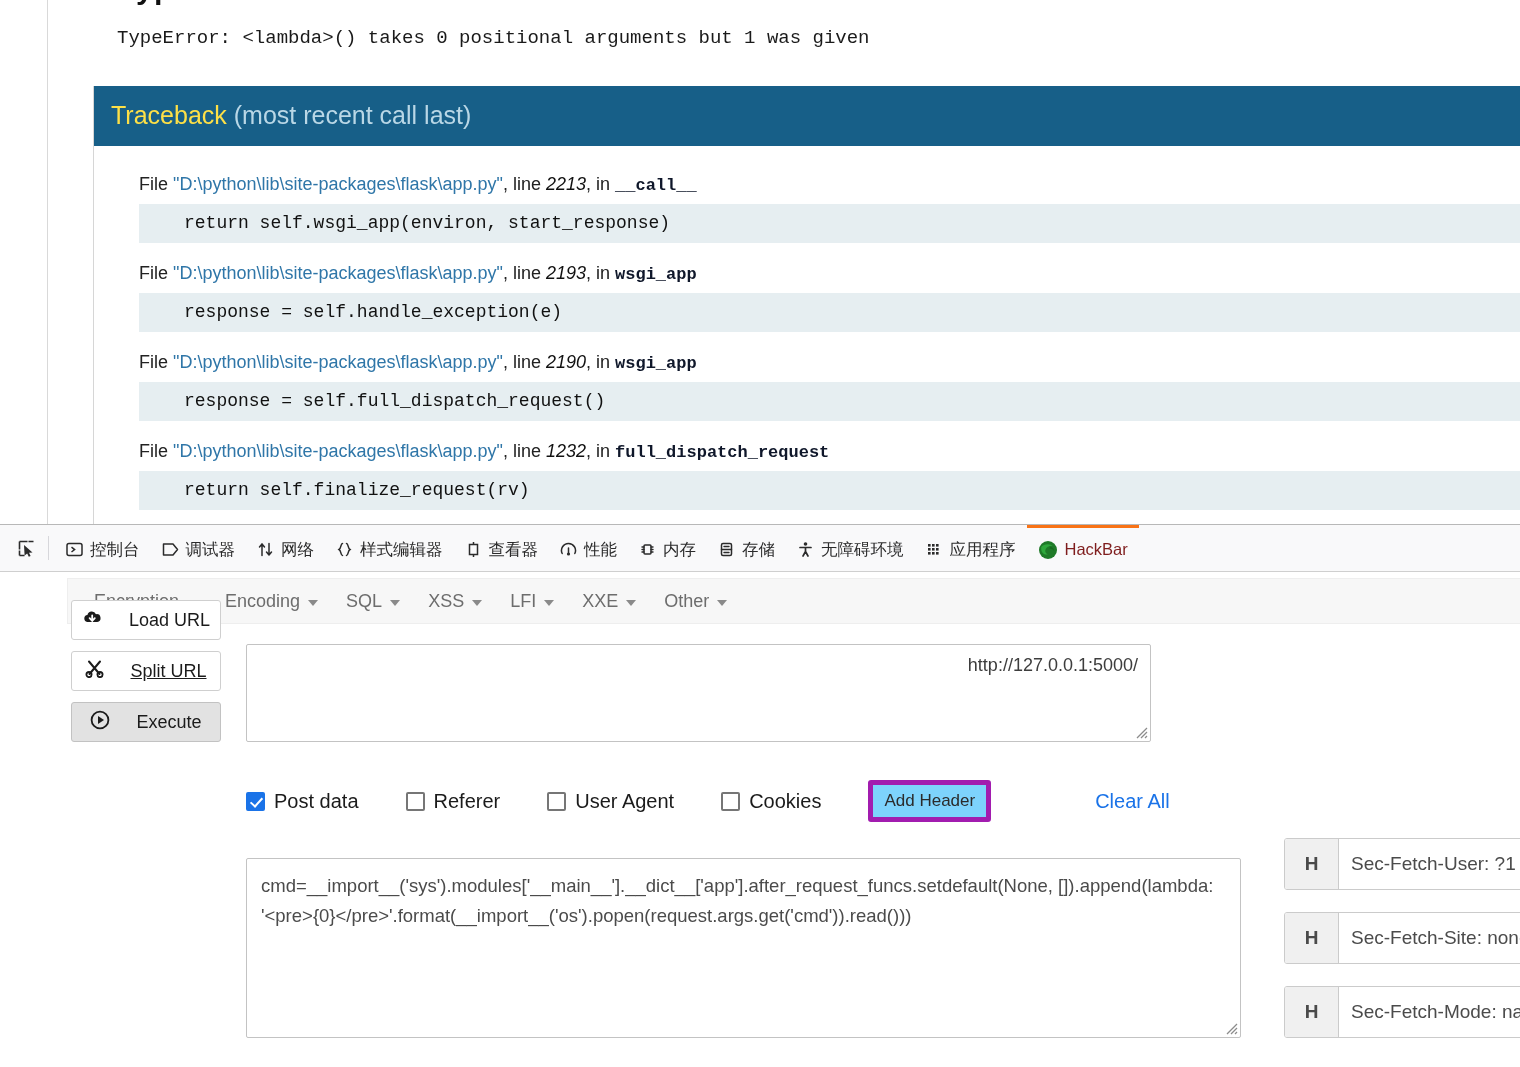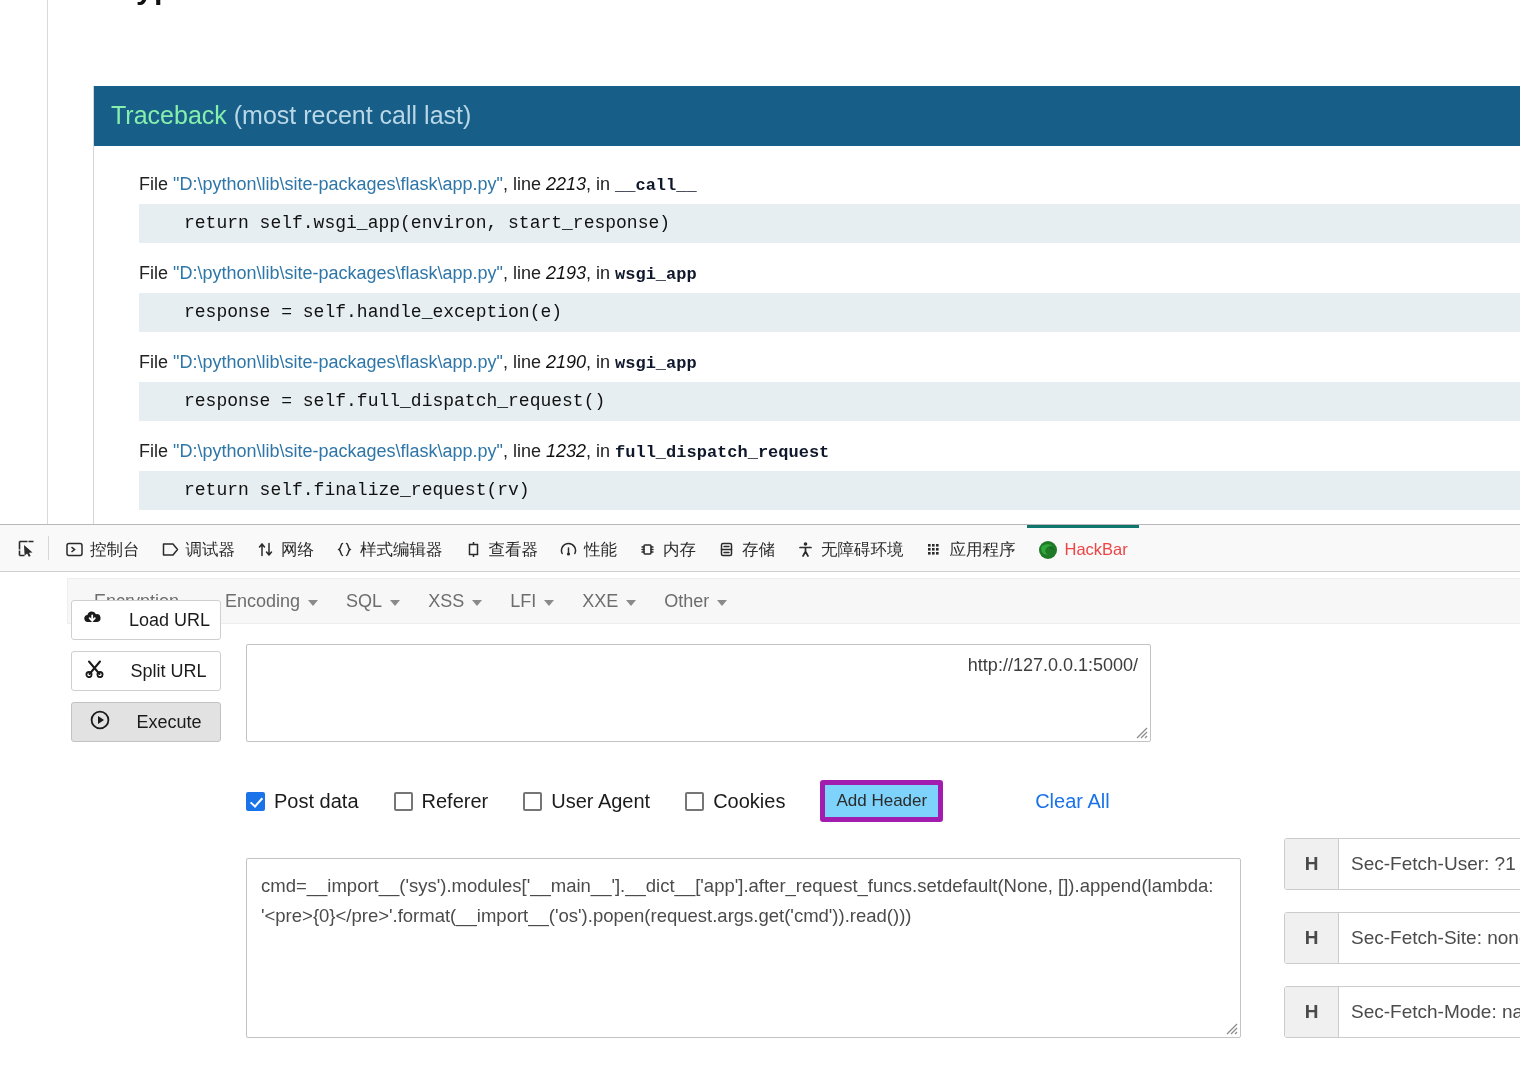"TypeError: <lambda>() takes 0 positional" div { html: none -> <div>TypeError: &lt;lambda&gt;() takes 0 positional arguments but 1 was given</div> }
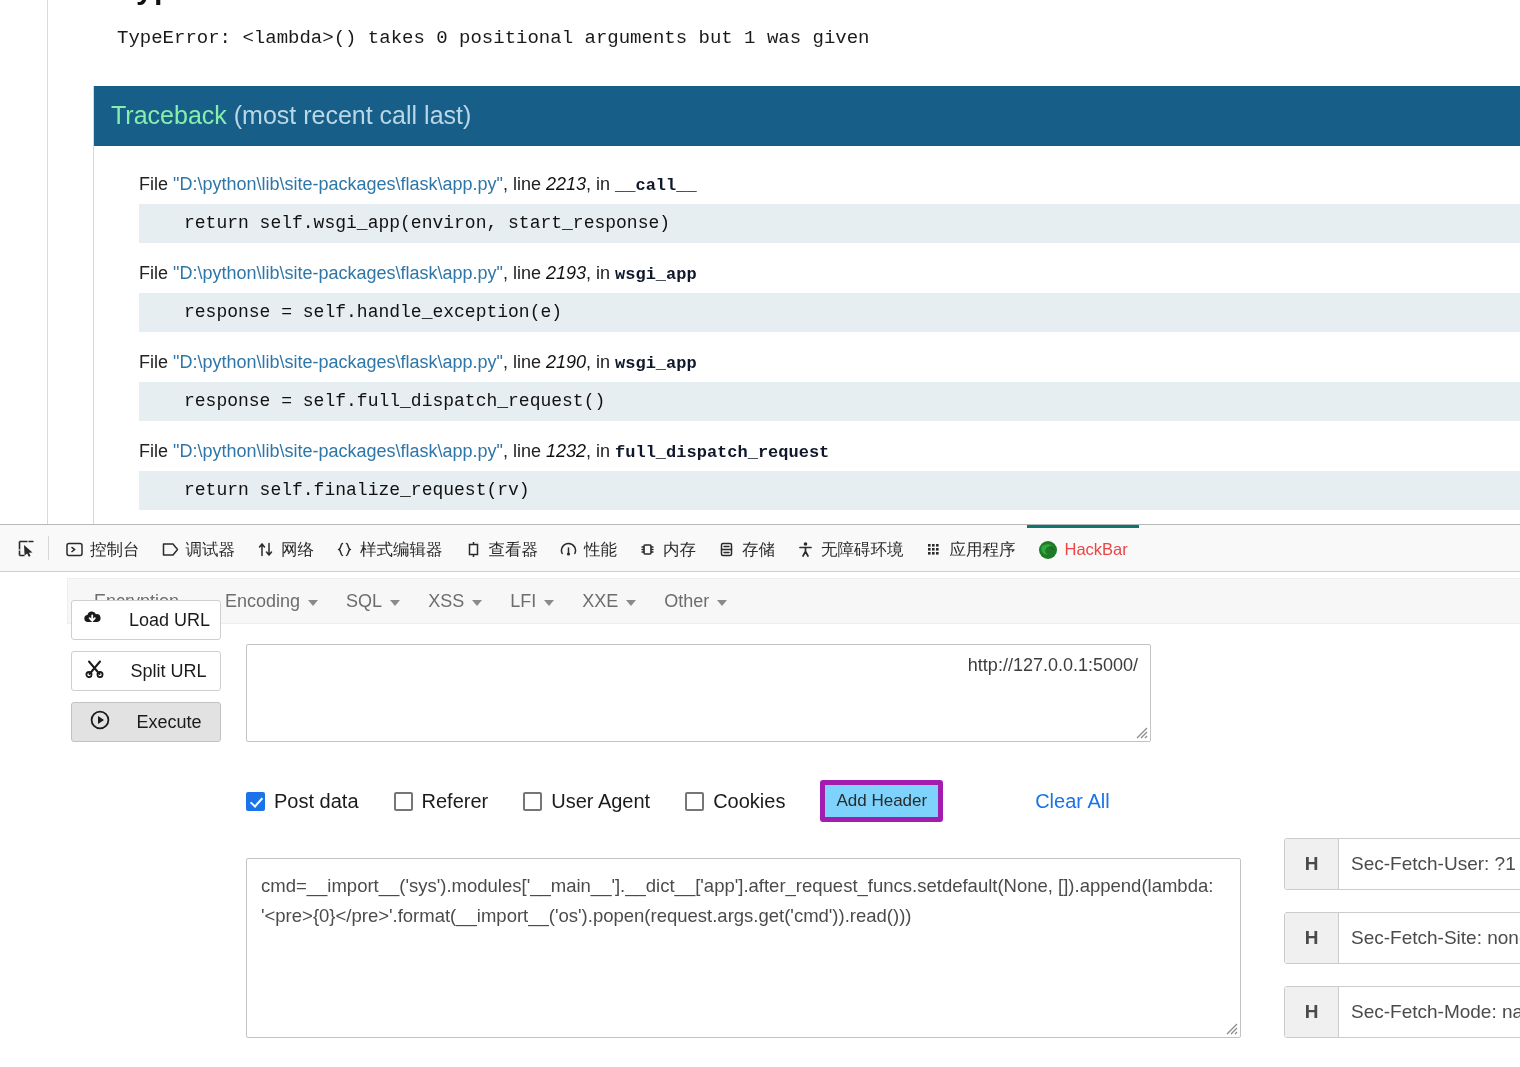"Traceback" #tb-header .tb-title { color: #86efac -> #fde047 }
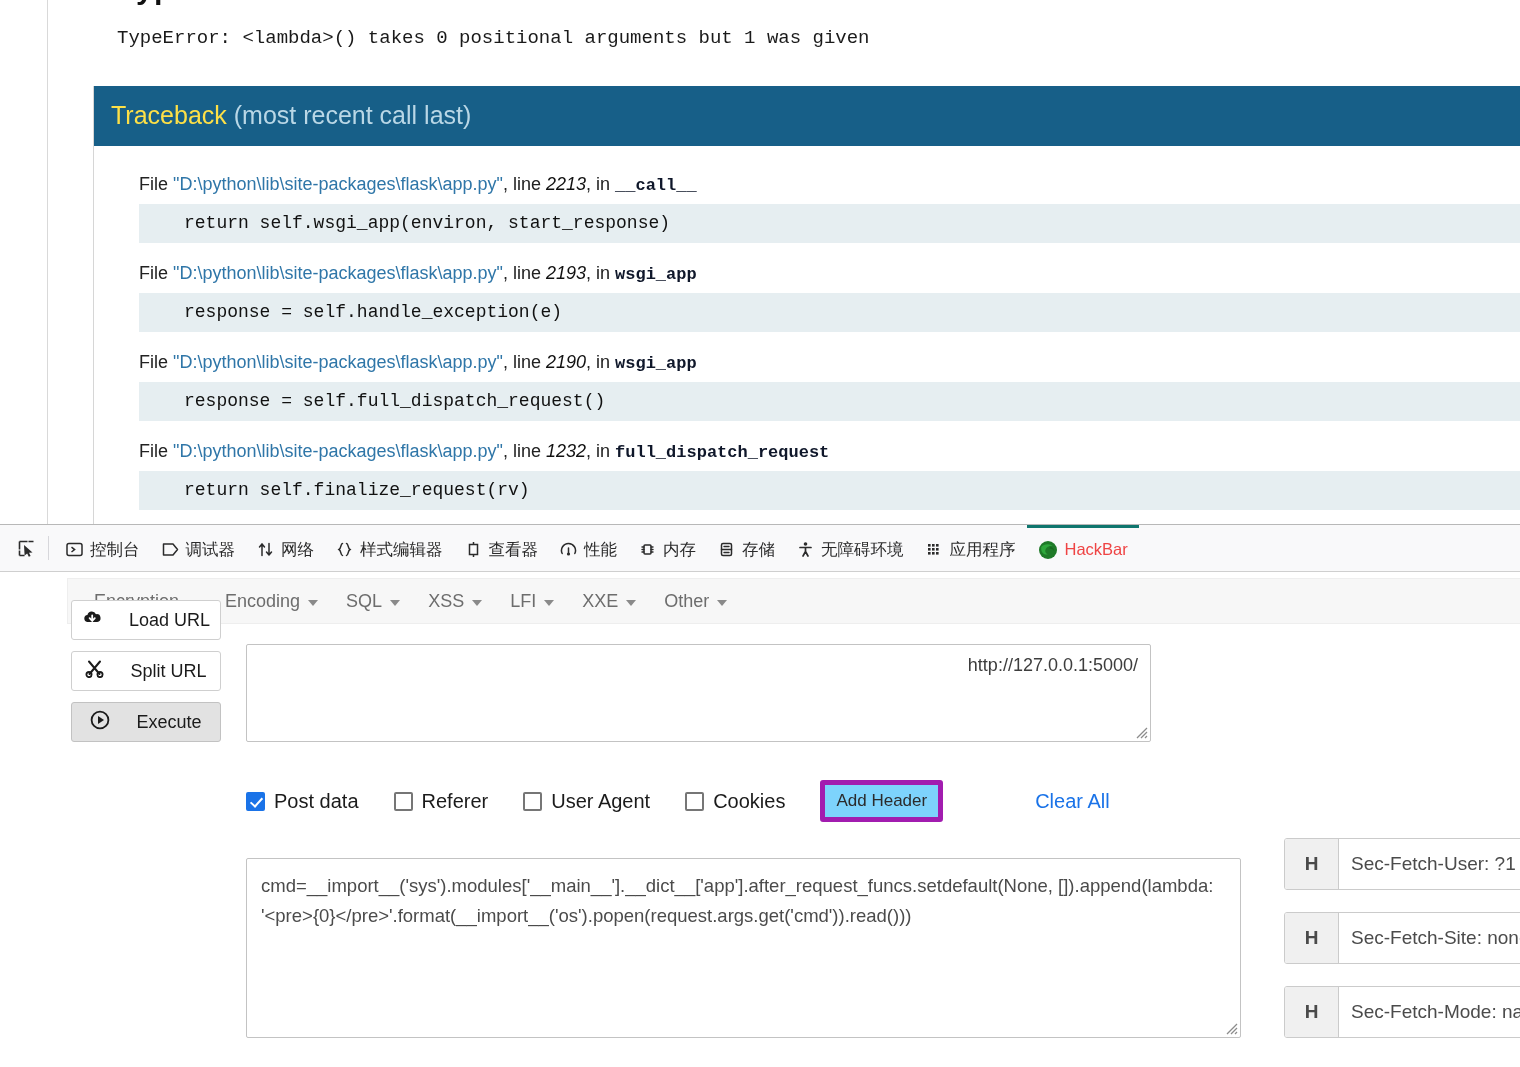"HackBar" .dt-tab.active { border-top: 3px solid #0f766e -> 3px solid #f97316; color: #ef4444 -> #7f1d1d }
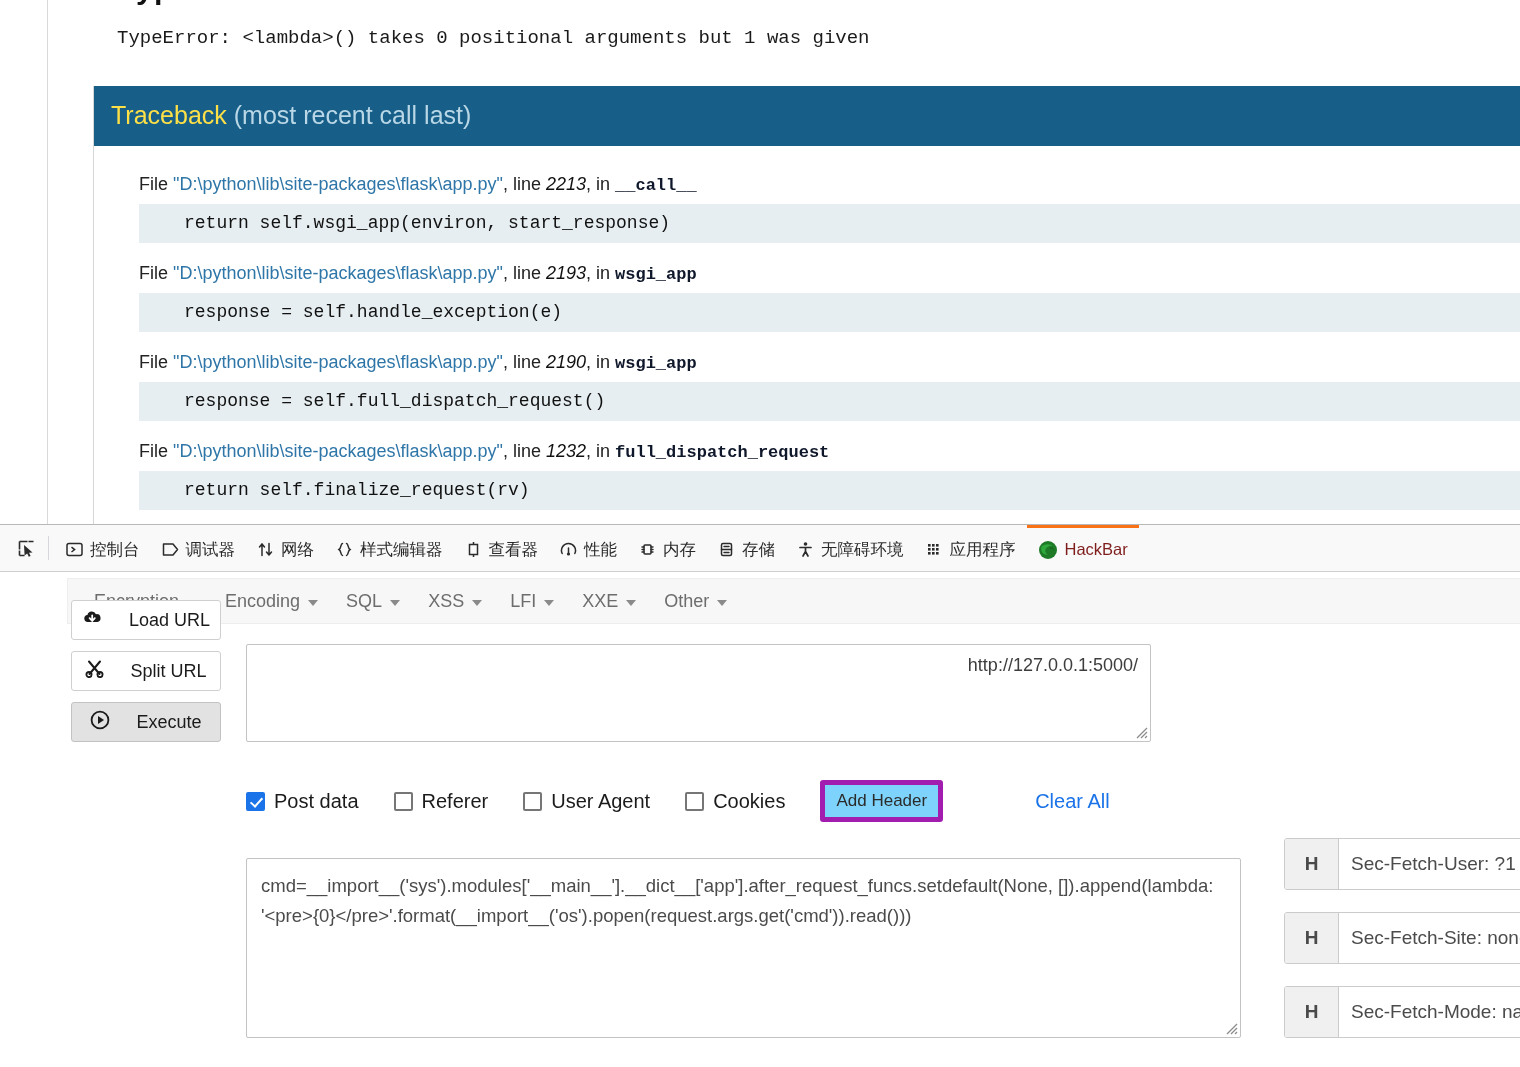"Split URL" #btn-split { text-decoration: none -> underline }
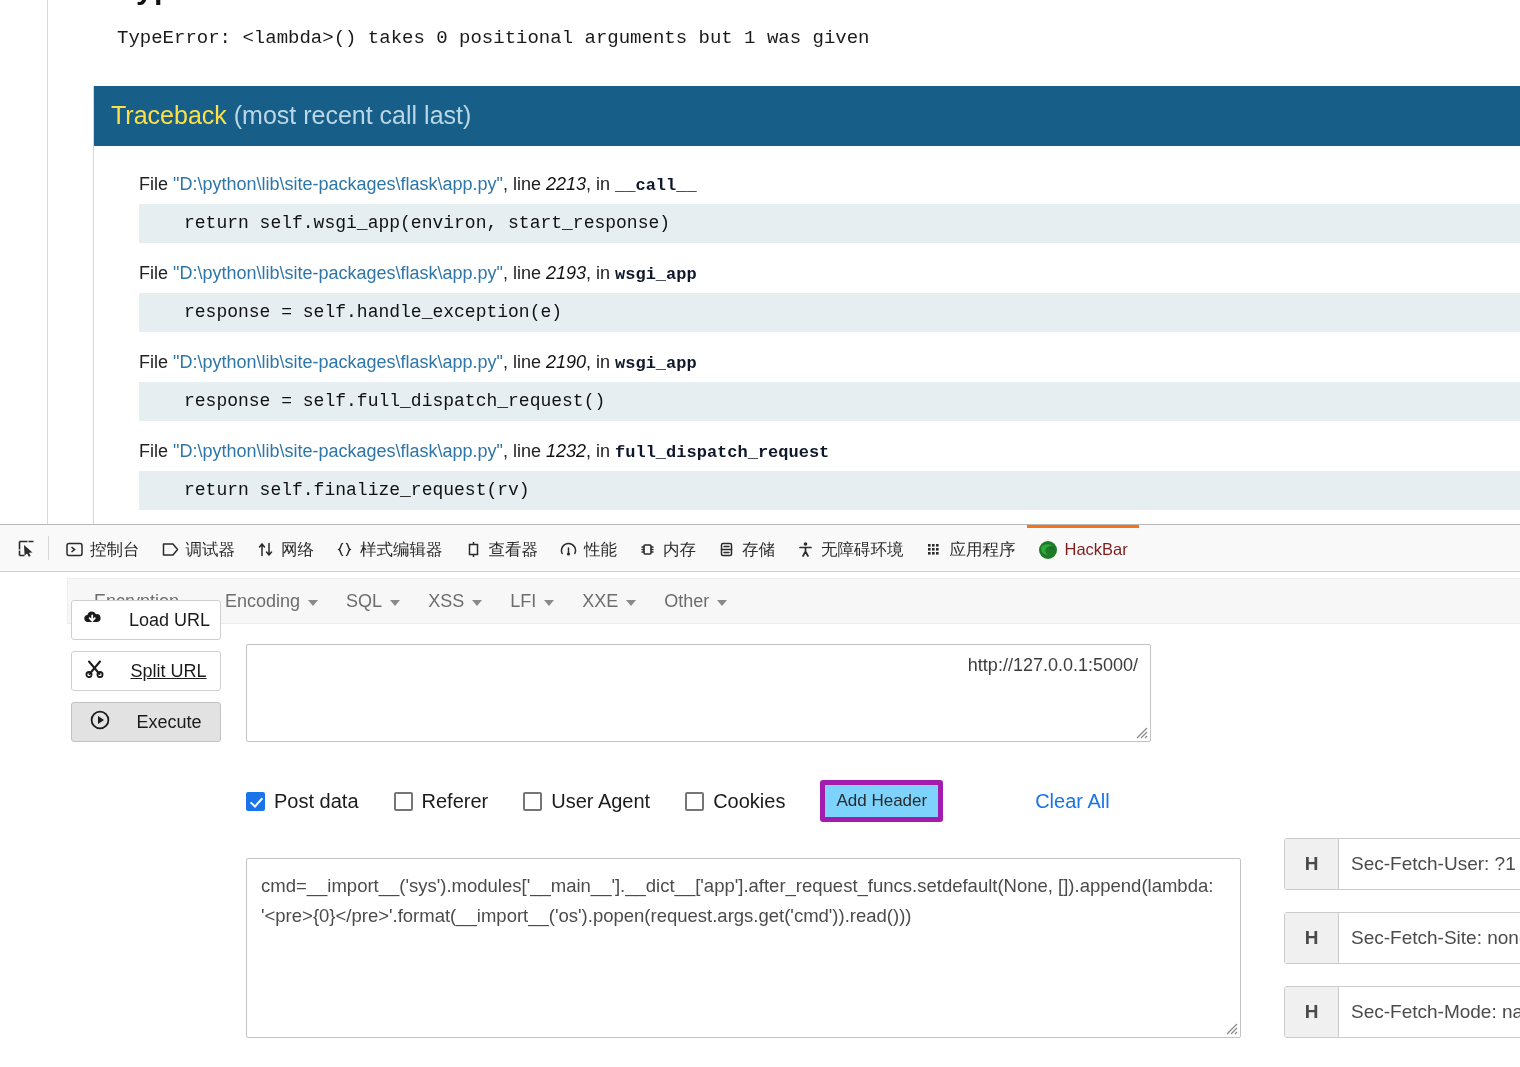"Post data" #opts-row { gap: 4px -> 16px }
